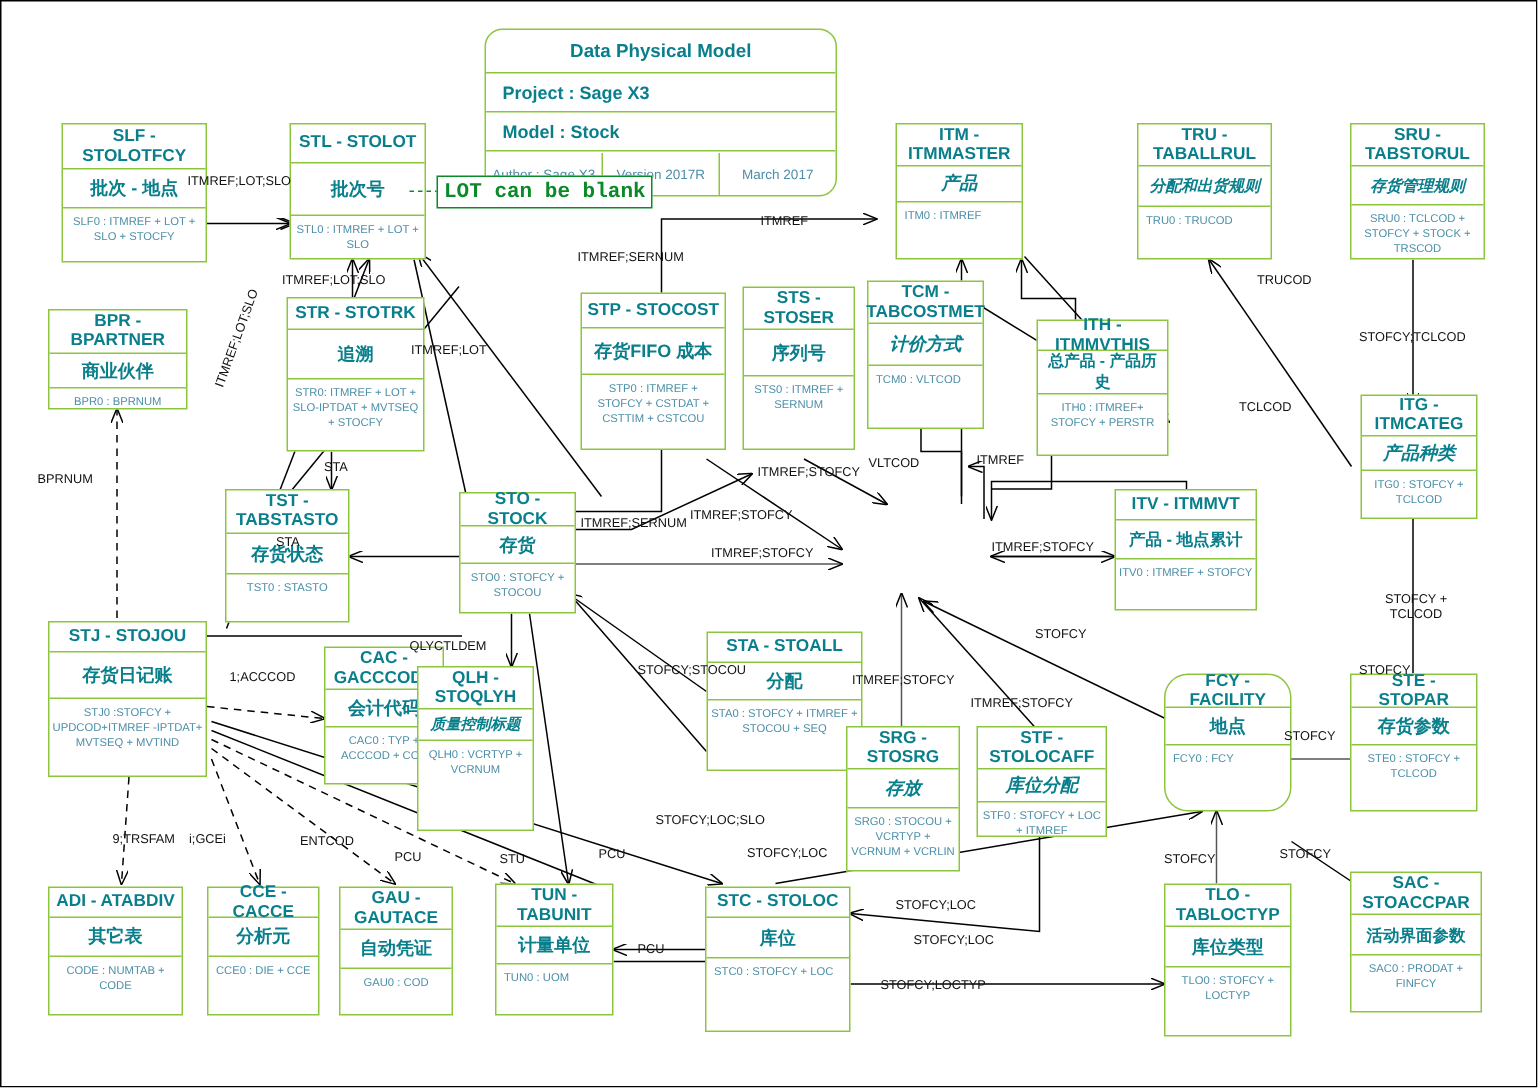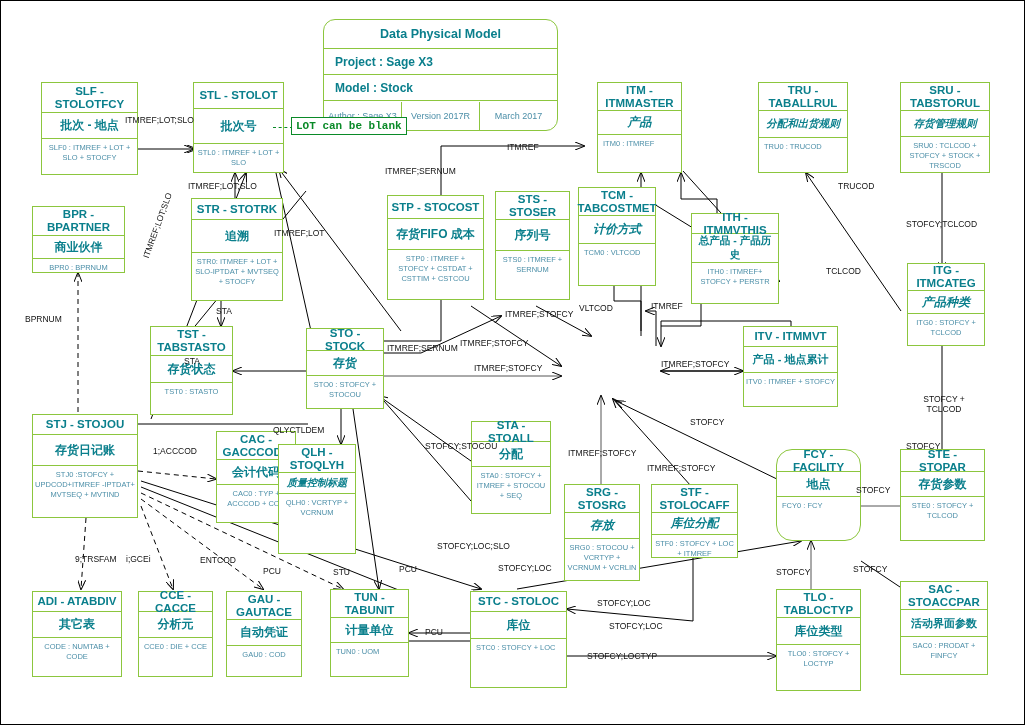"LOT can be blank" #legend .lgbox { font-size: 11px -> 14px }
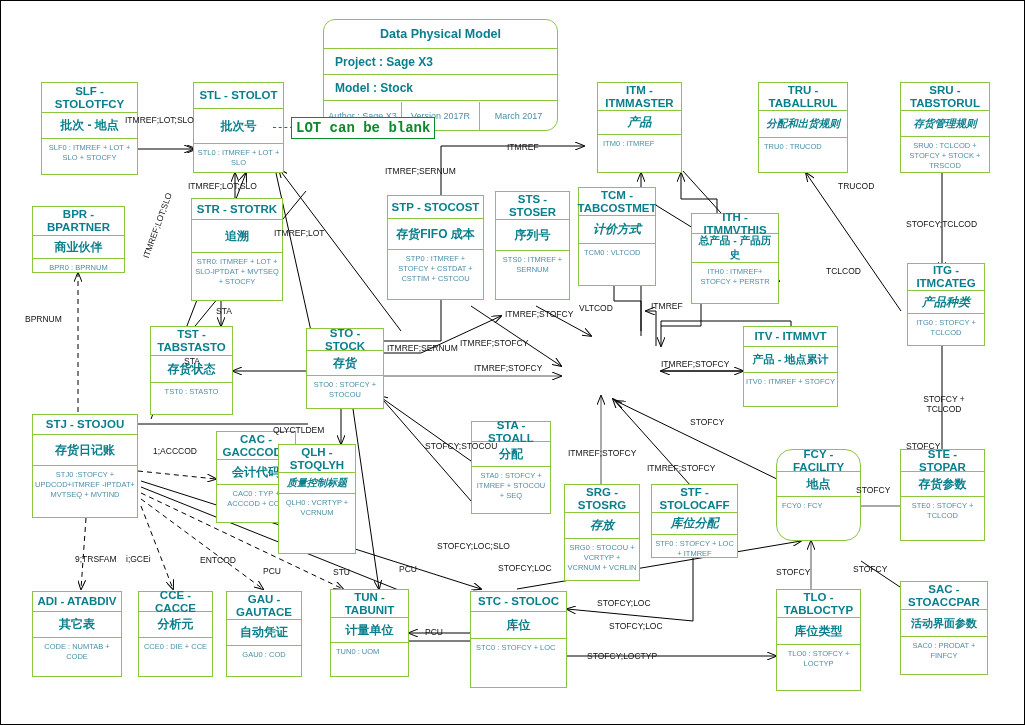"STA - STOALL" div.ent { width: 80px -> 104px }
